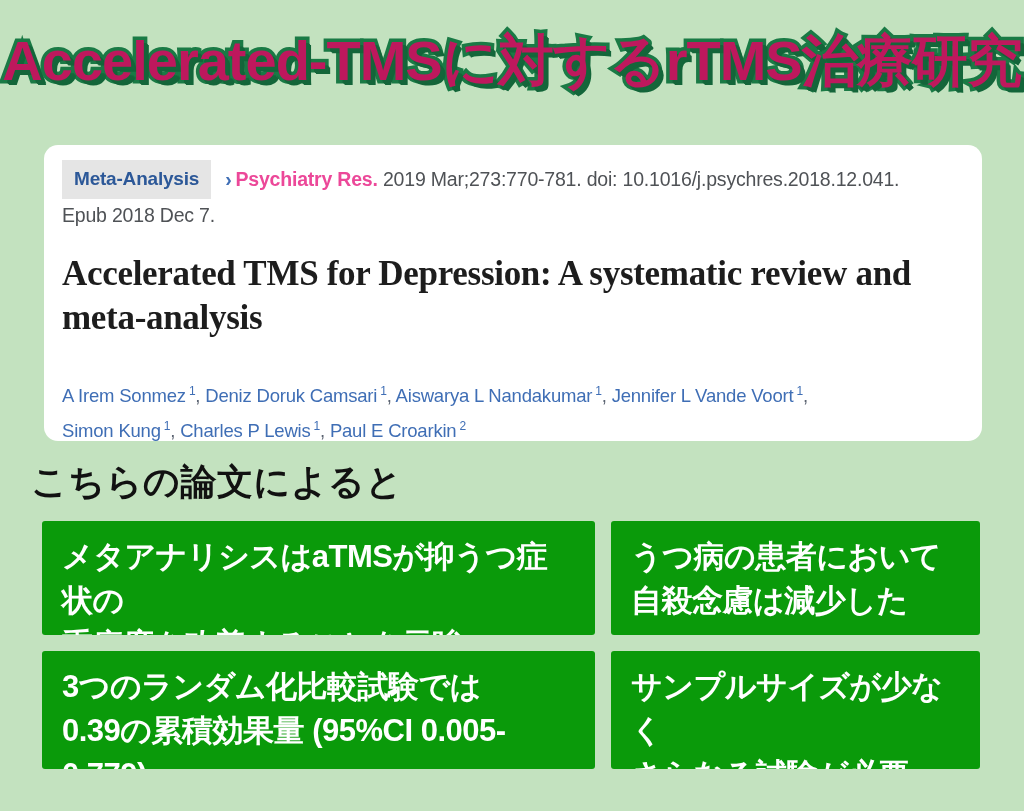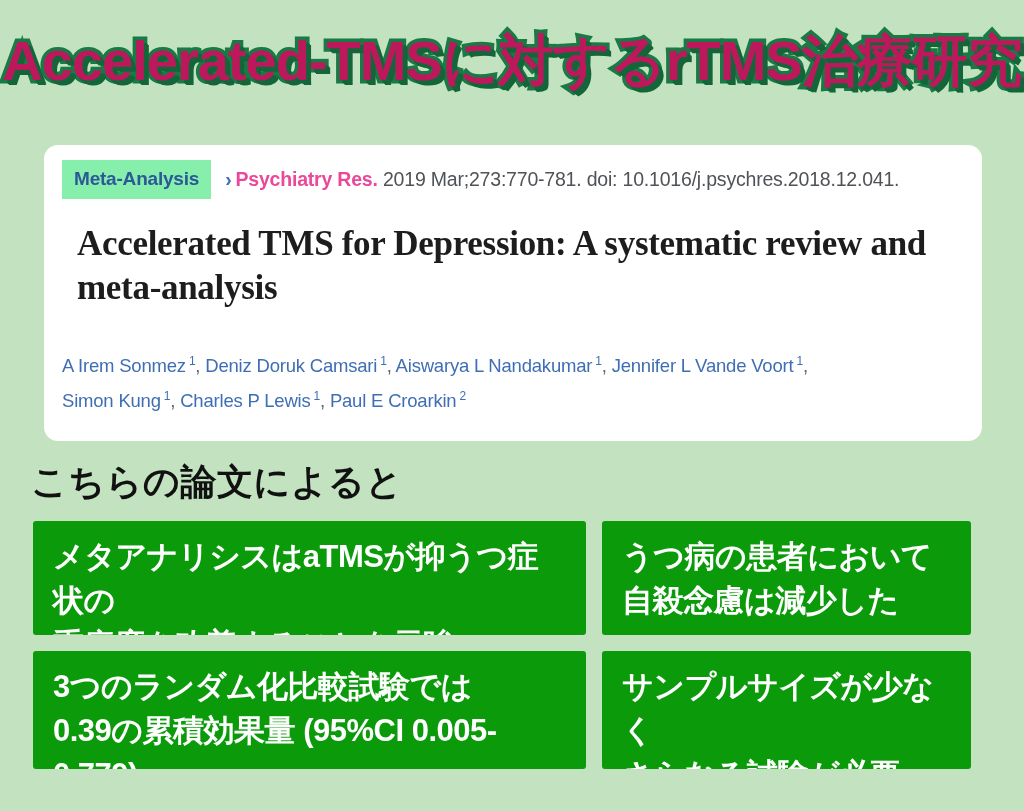"Meta-Analysis" .badge { background: #86efac -> #e5e5e5 }
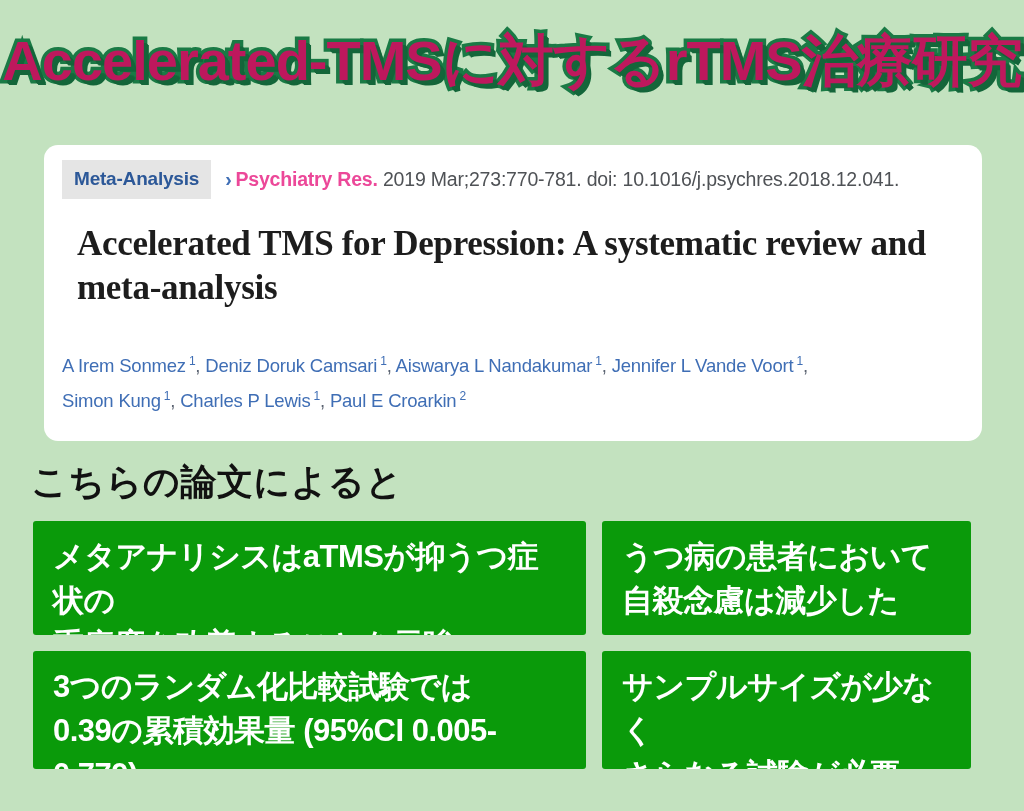"Epub 2018 Dec 7." div.cite-line { html: none -> <div>Epub 2018 Dec 7.</div> }
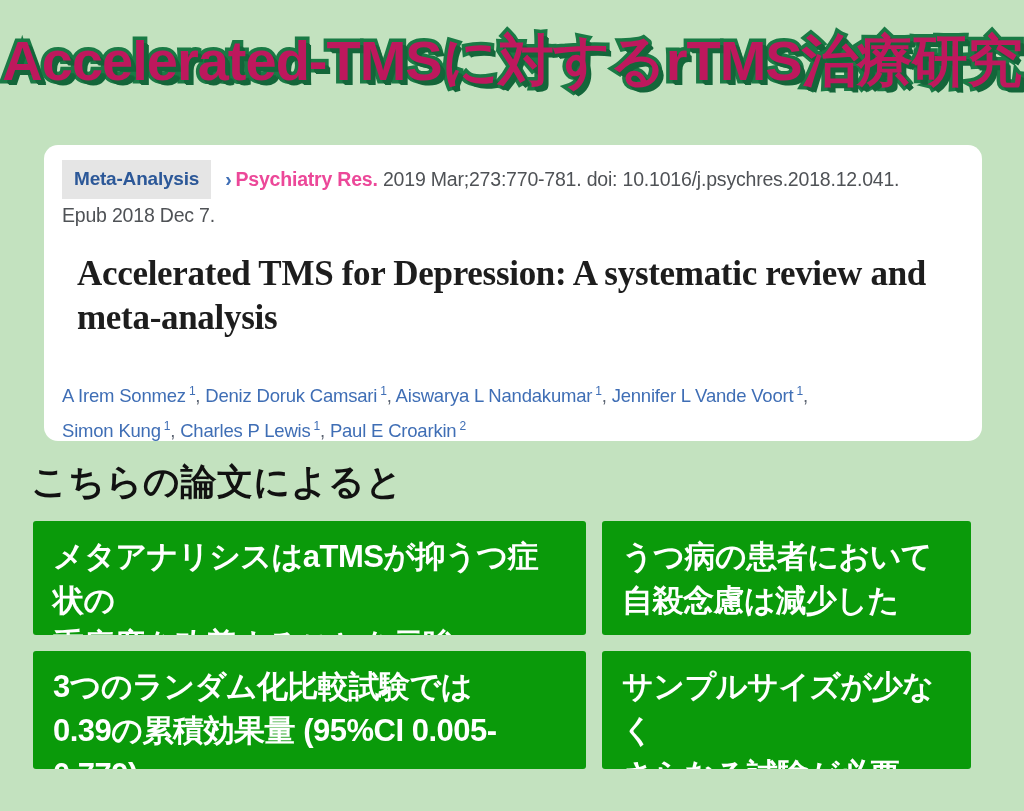"Accelerated TMS for Depression: A" .paper-title { margin: 22px 0 0 15px -> 22px 0 0 0 }
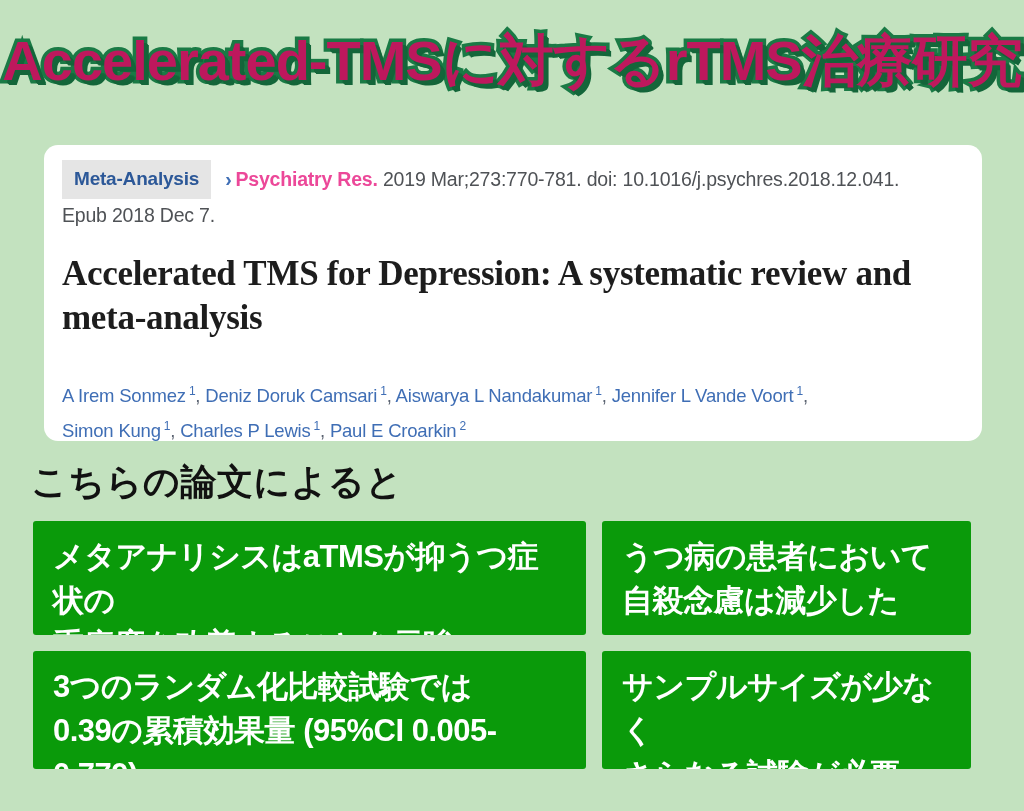"メタアナリシスはaTMSが抑うつ症状の" .boxes { left: 33px -> 42px }
